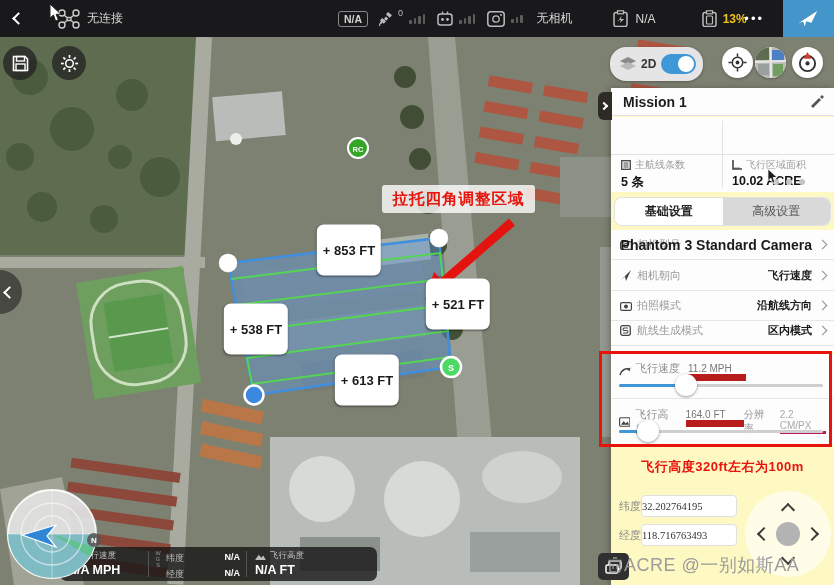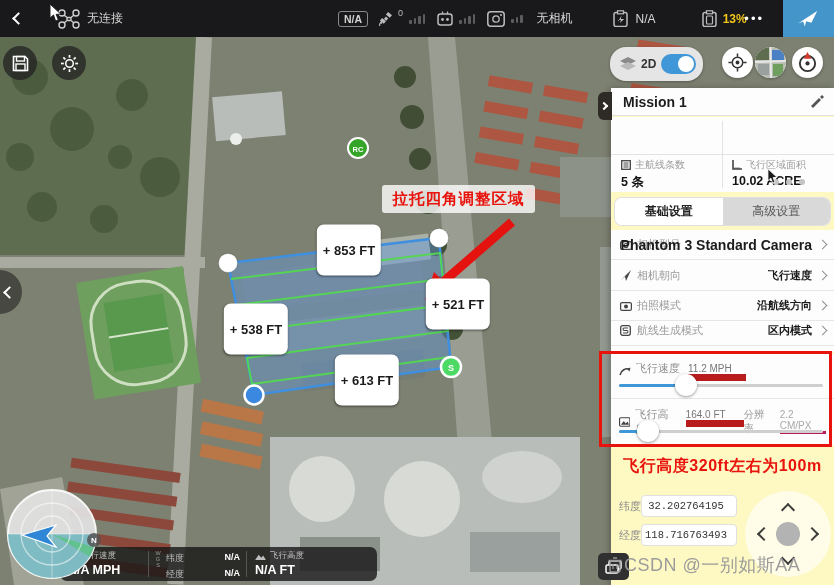"飞行高度320ft左右为100m" #note-banner { font-size: 16px -> 13px }
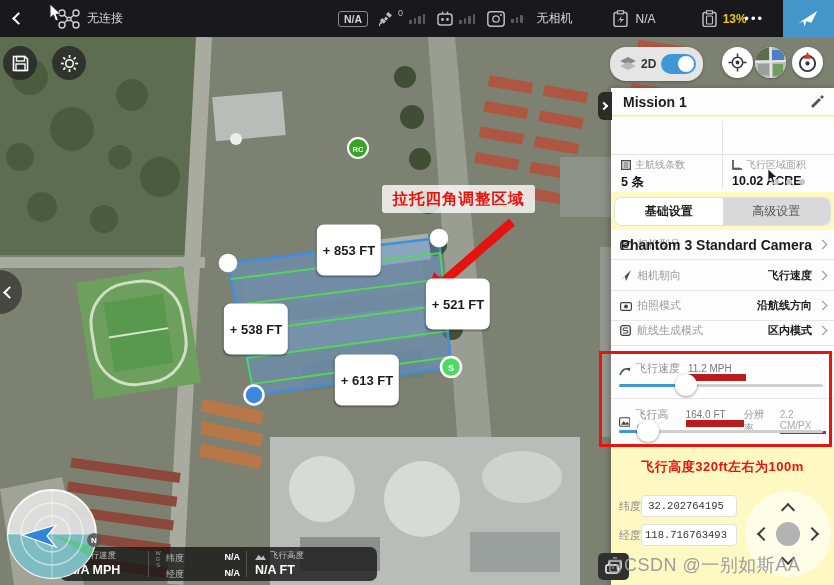"32.202764195" .coord-input { font-family: Liberation Mono, monospace -> Liberation Serif, serif; text-align: center -> left }
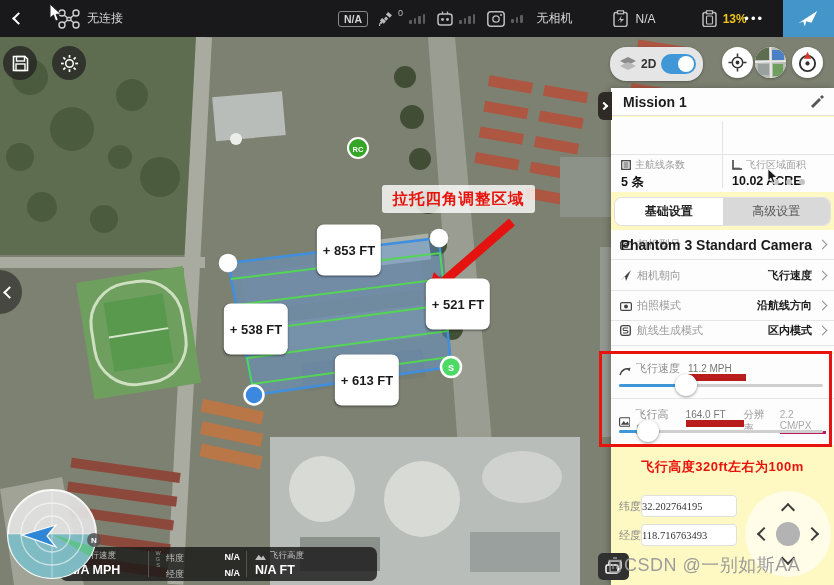"CSDN @一别如斯AA" span { text: CSDN -> ACRE }
